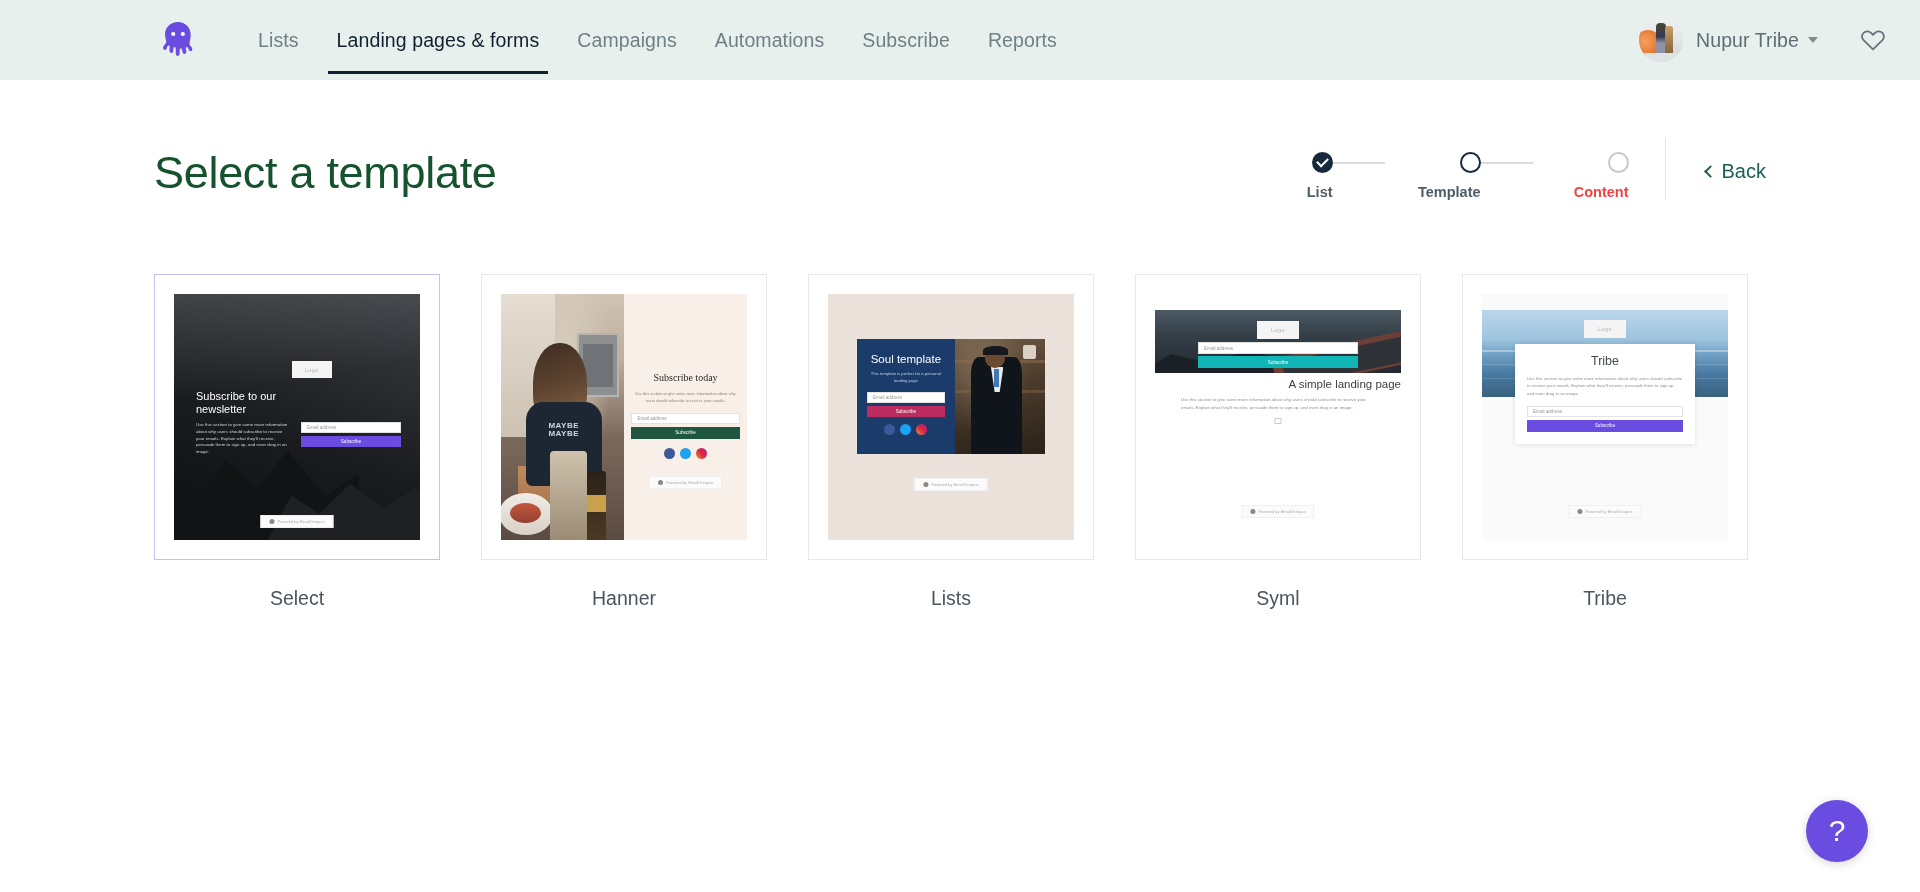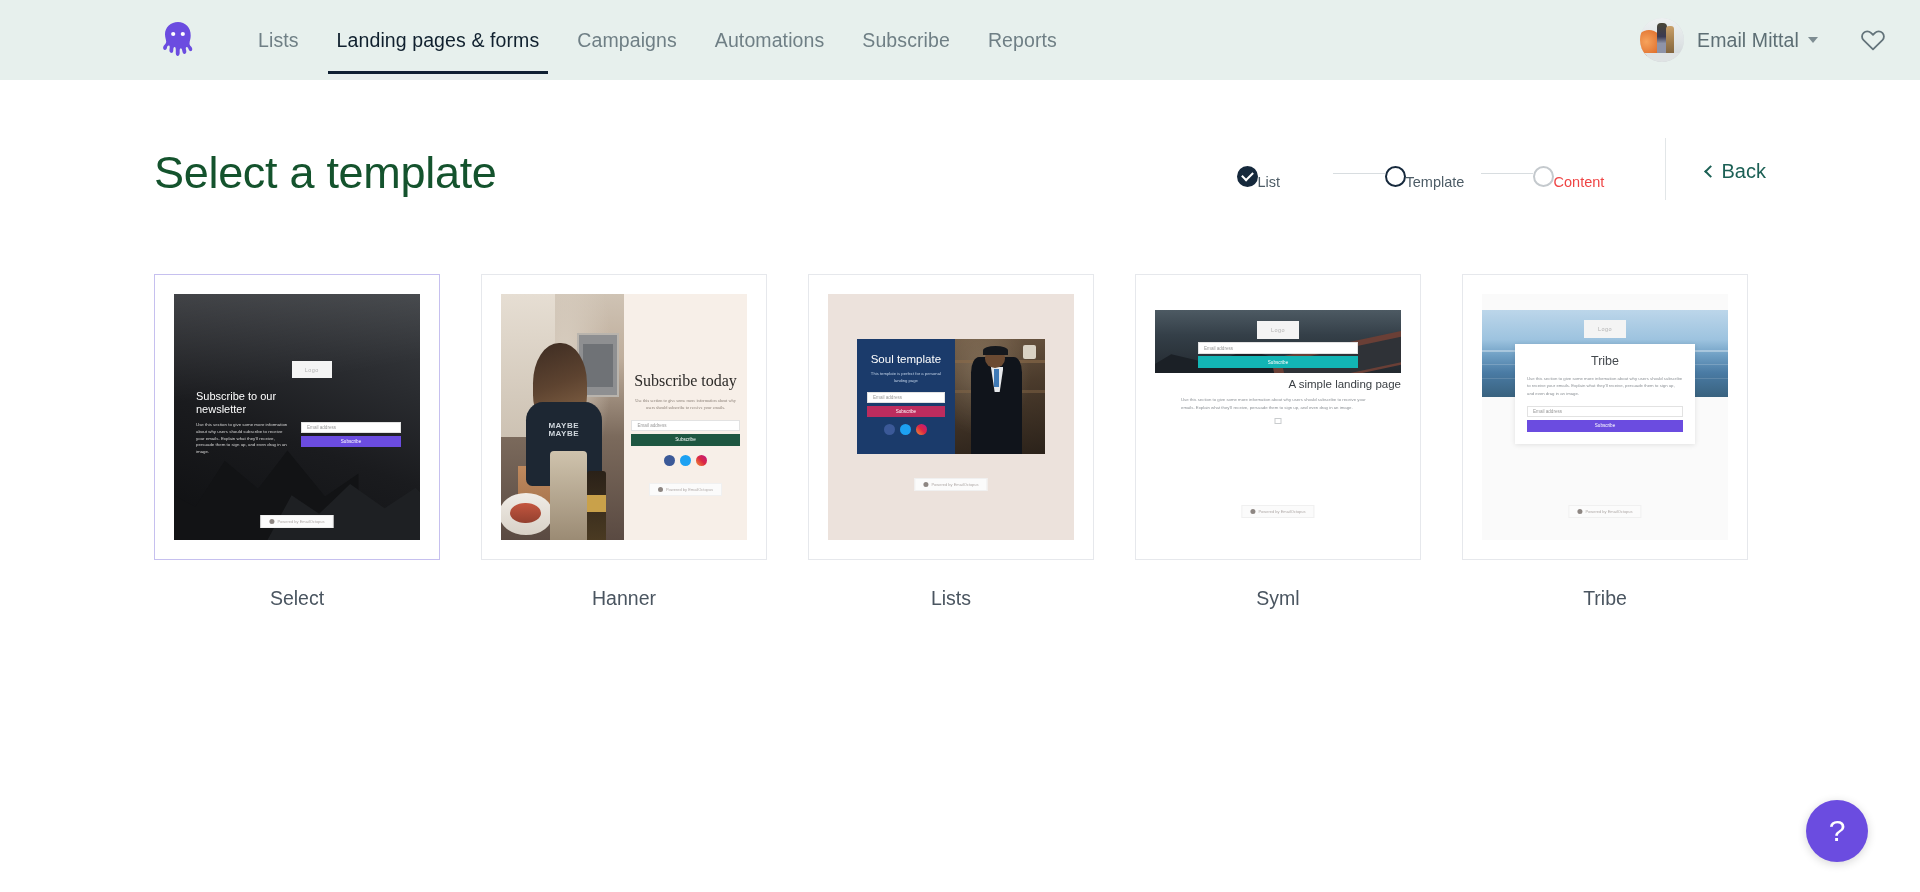"Email Mittal" div.user-name { text: Email Mittal -> Nupur Tribe }
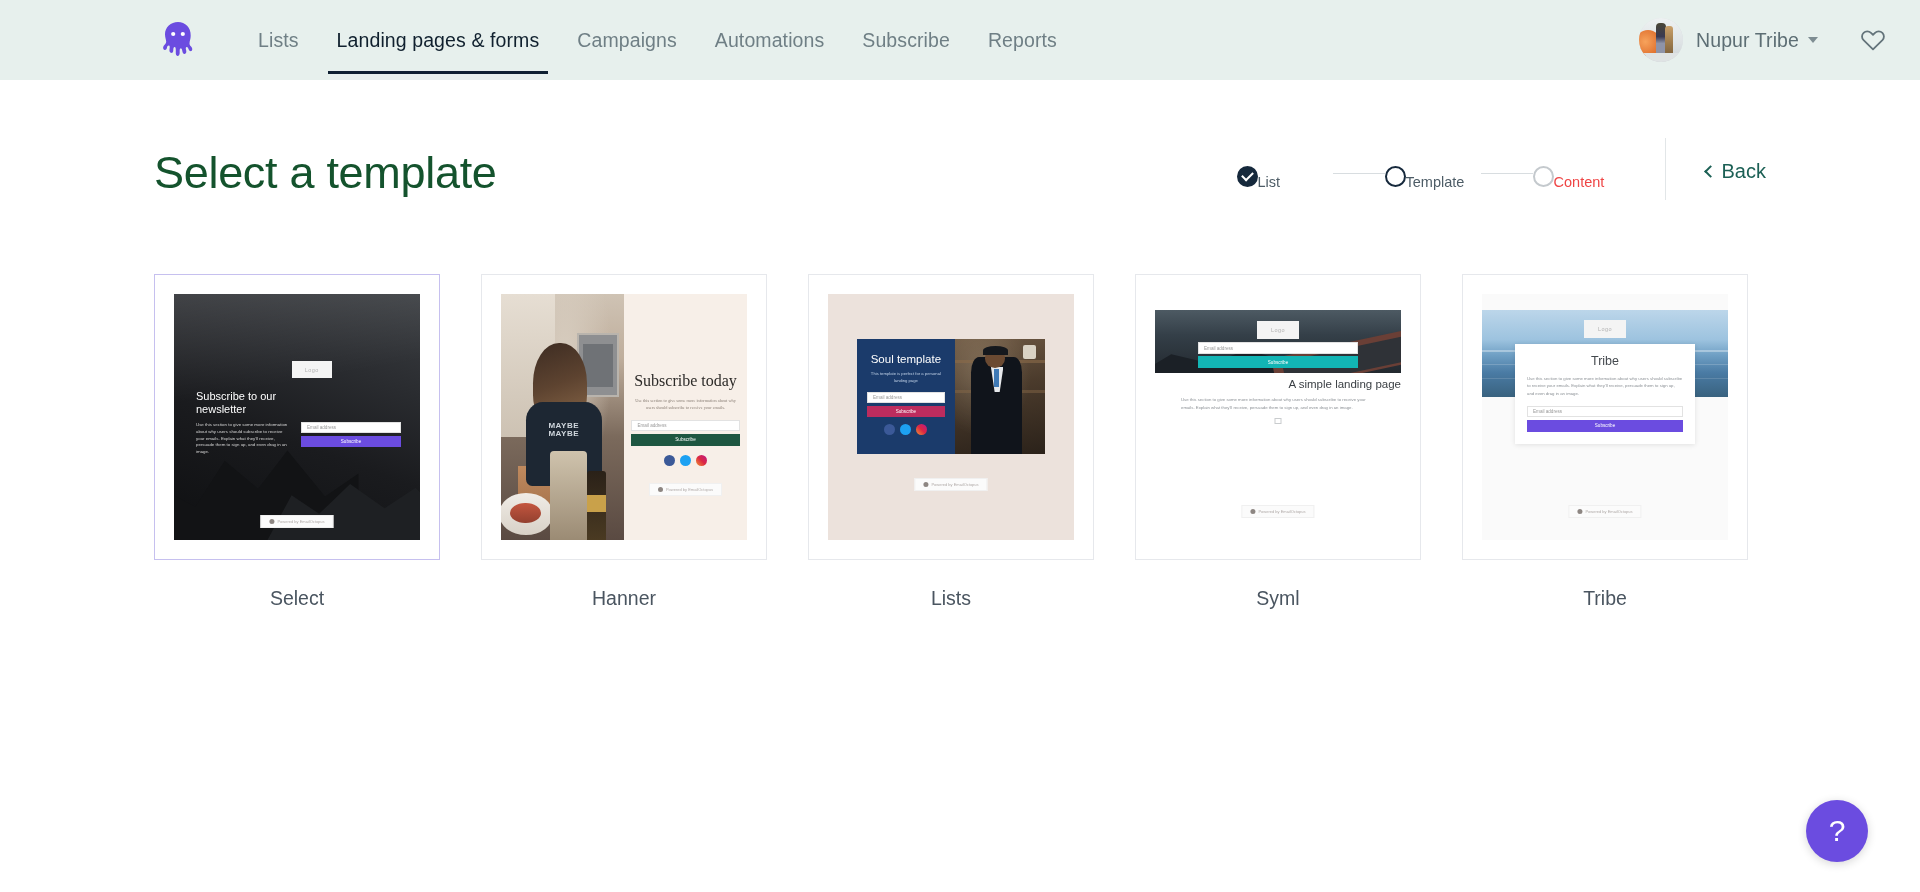"List" .step { align-items: center -> flex-end; flex-direction: row -> column; font-weight: none -> bold }
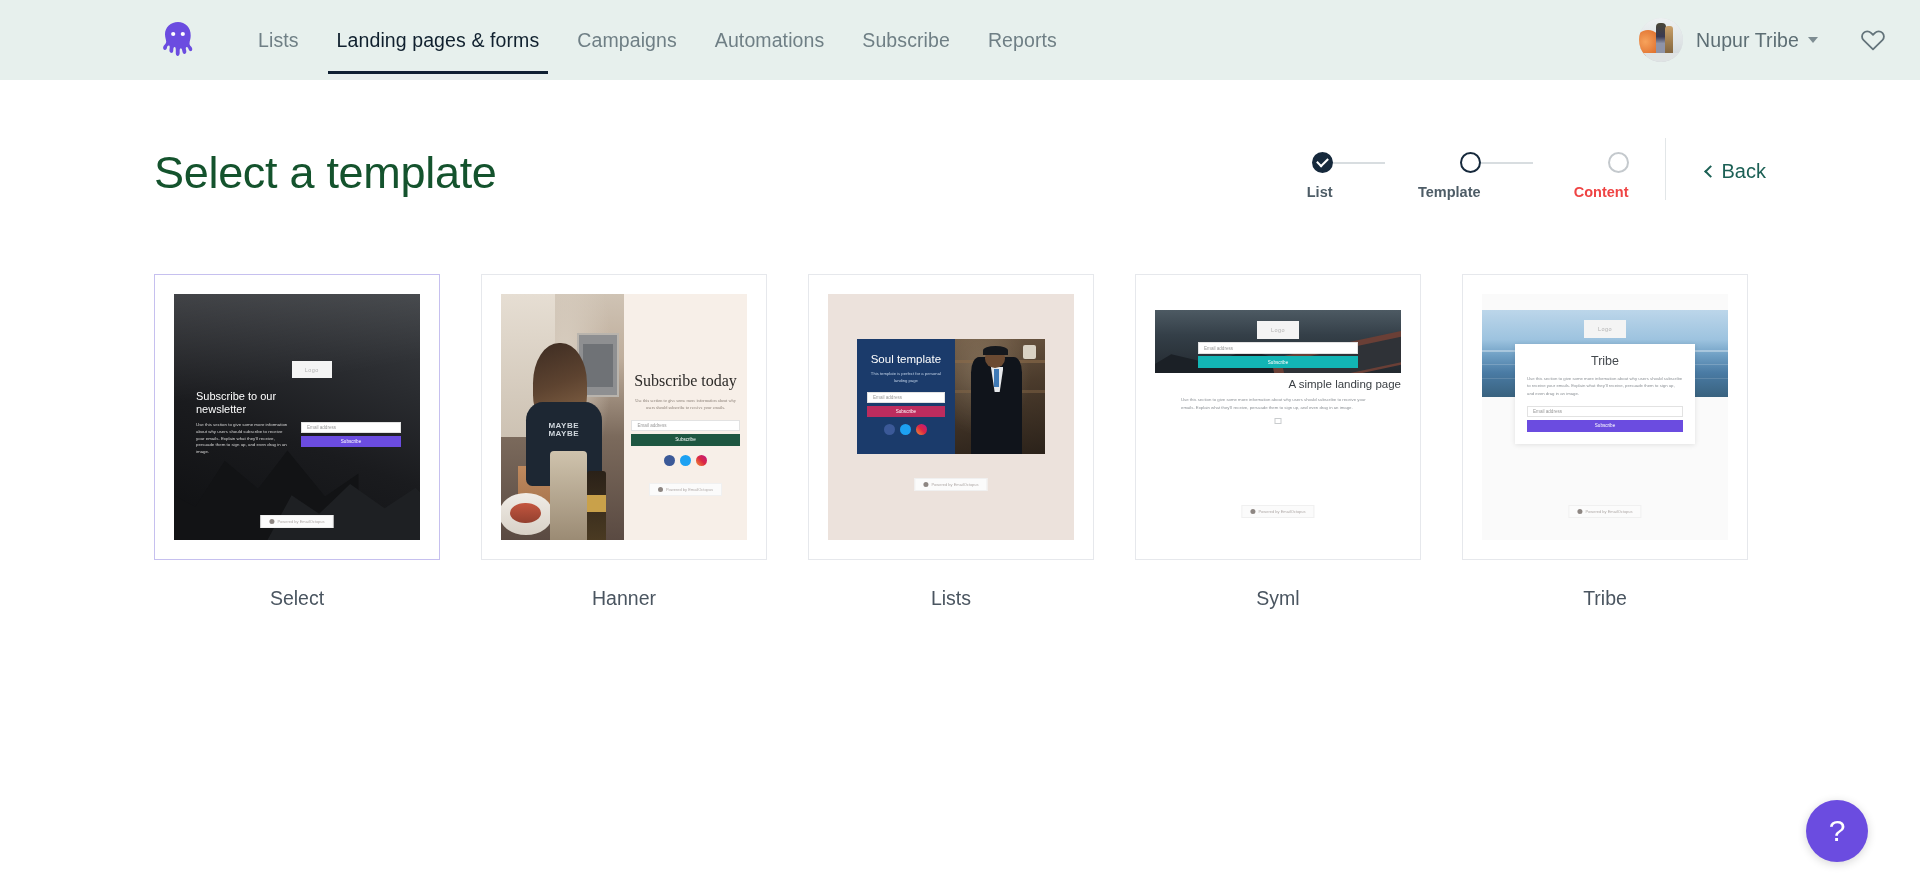"Subscribe today" .han-h { font-size: 16px -> 10px }
